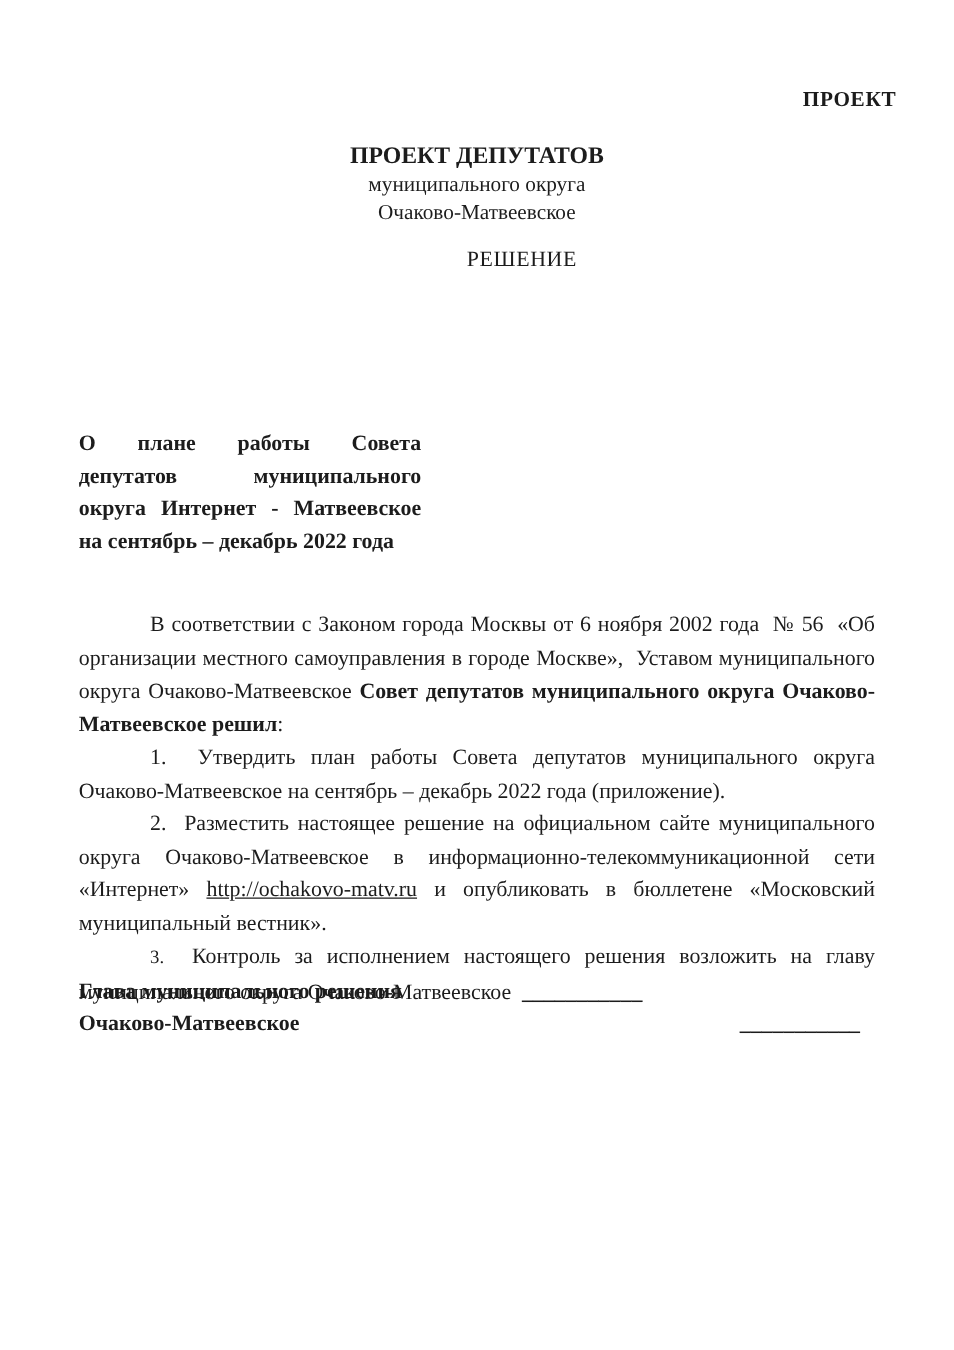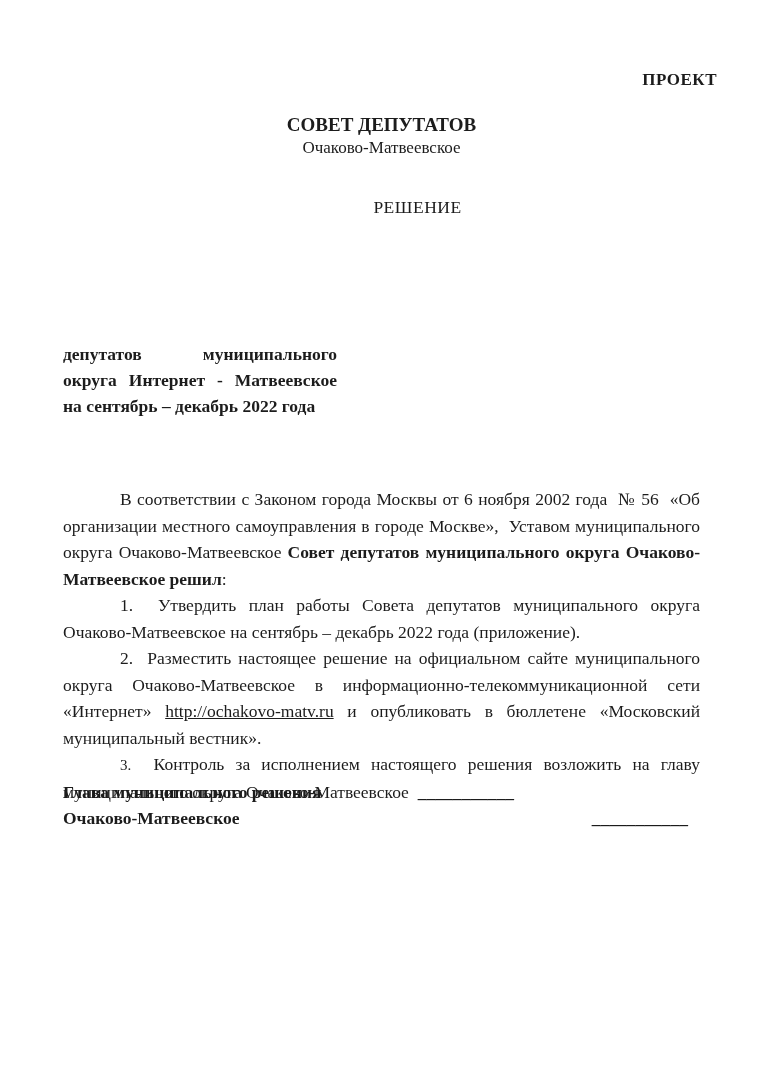"СОВЕТ ДЕПУТАТОВ" div.org-title { text: СОВЕТ -> ПРОЕКТ }
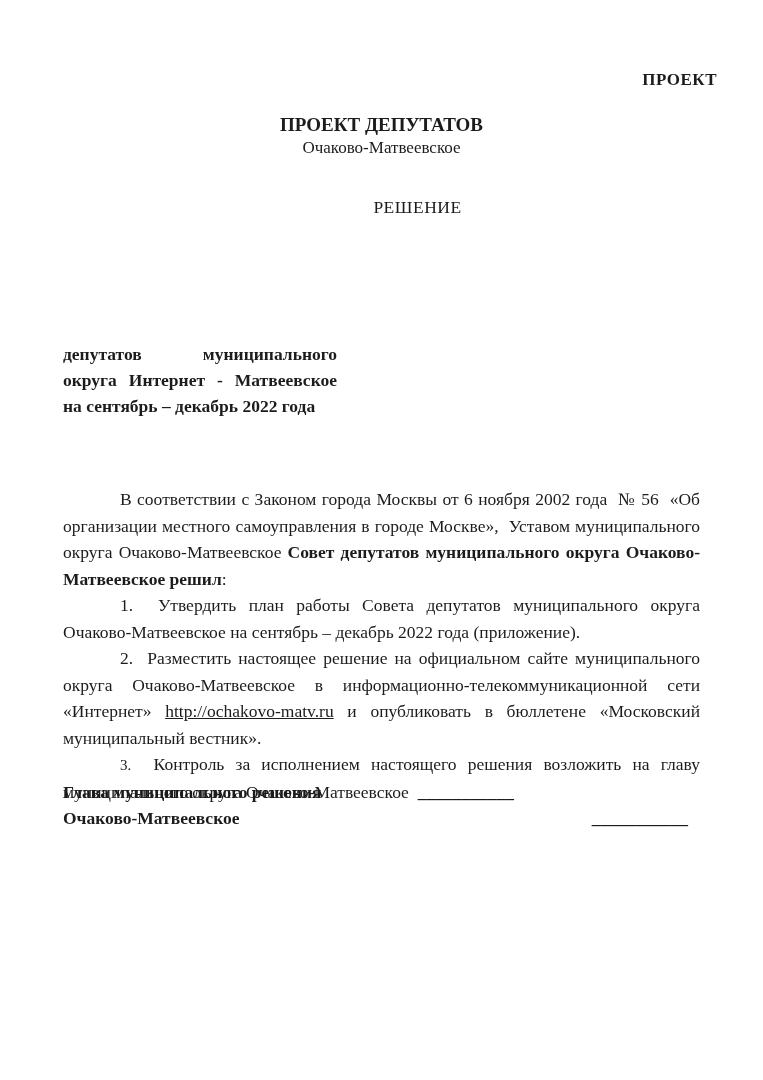"муниципального округа" div { html: none -> <div>муниципального округа</div> }
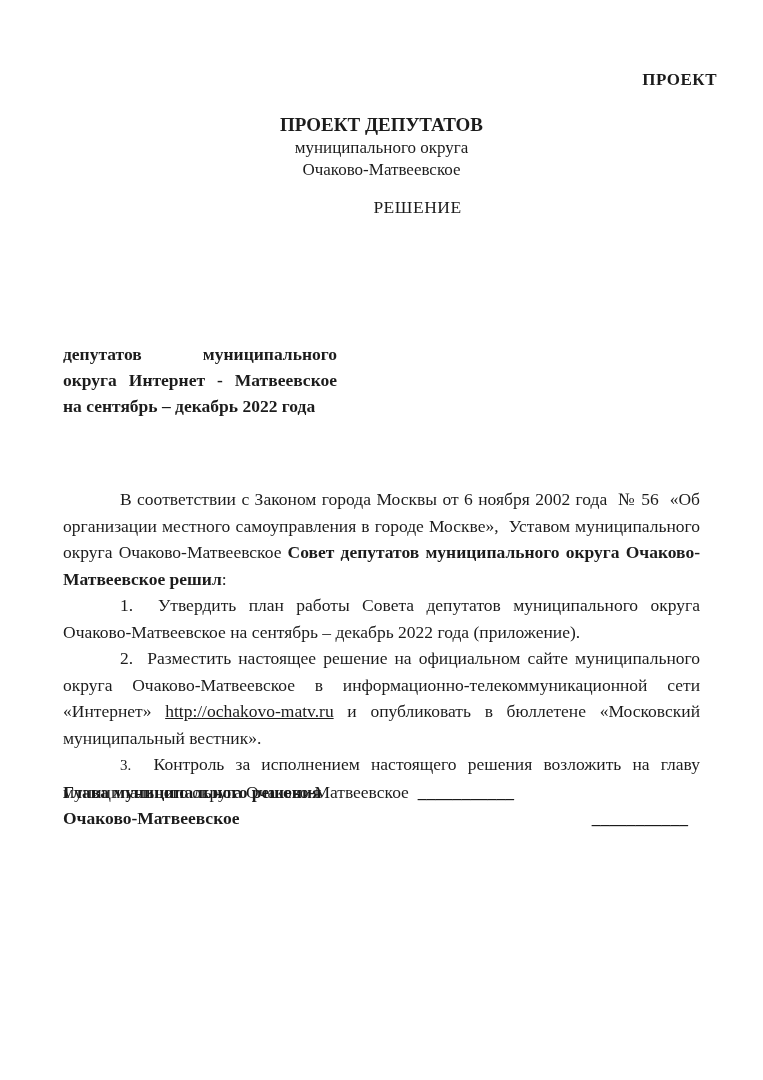"О плане работы Совета" div.subject-line { html: none -> <div>О плане работы Совета</div> }
